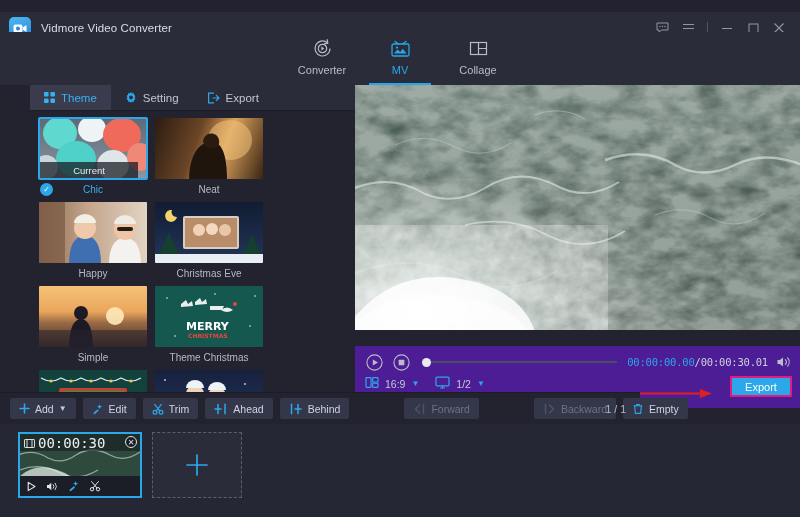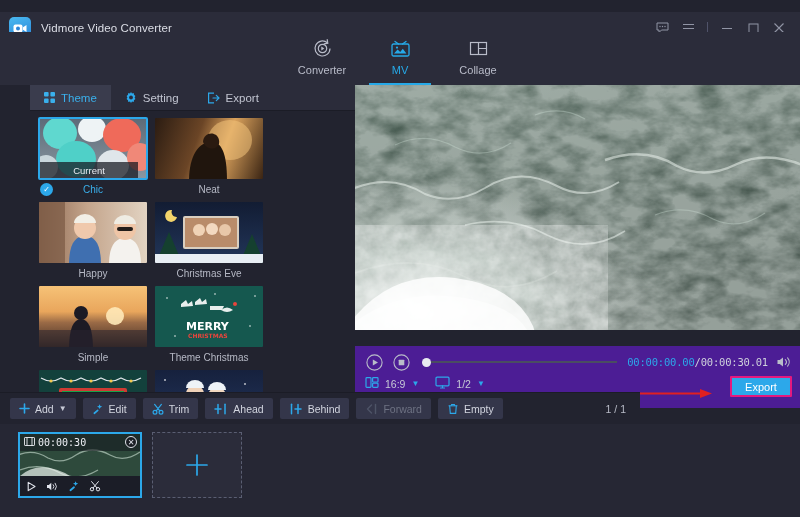"Forward" .tbtn.disabled { margin-left: none -> 48px }
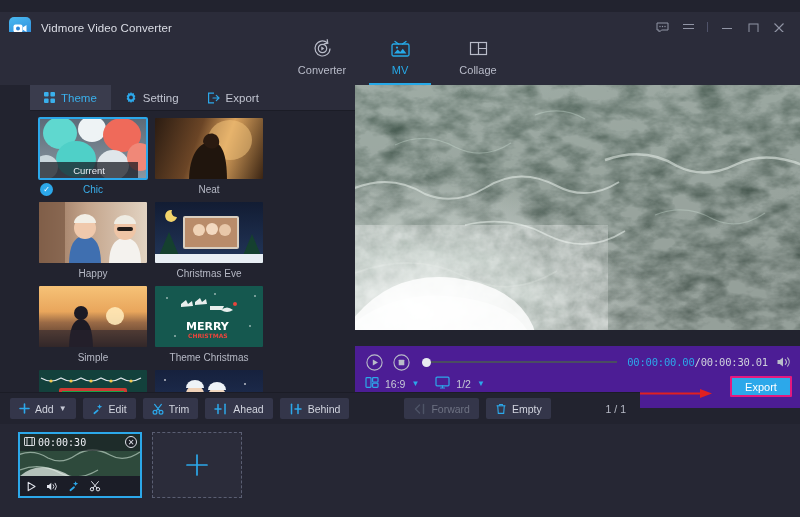"Backward" div.tbtn { html: none -> <div> <span> <svg> <path></path> <path></path> </svg> </span> <span>Backward</span> </div> }
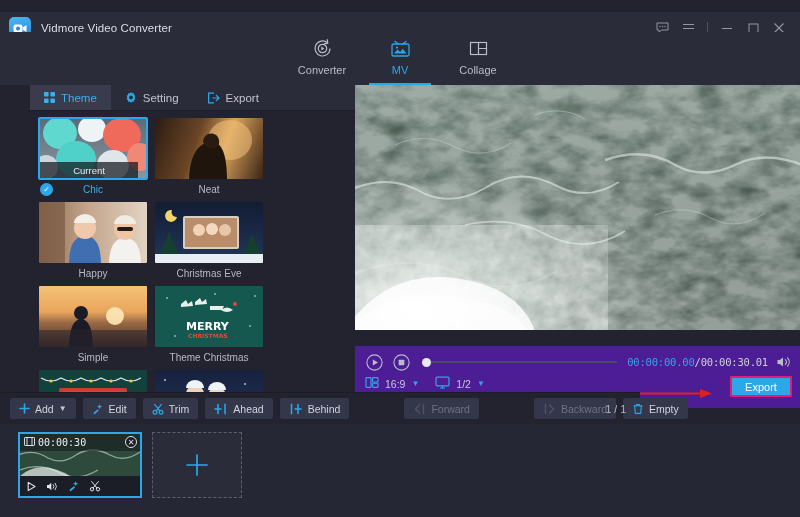"00:00:30" .clip .ctop { font-size: 10px -> 14px }
